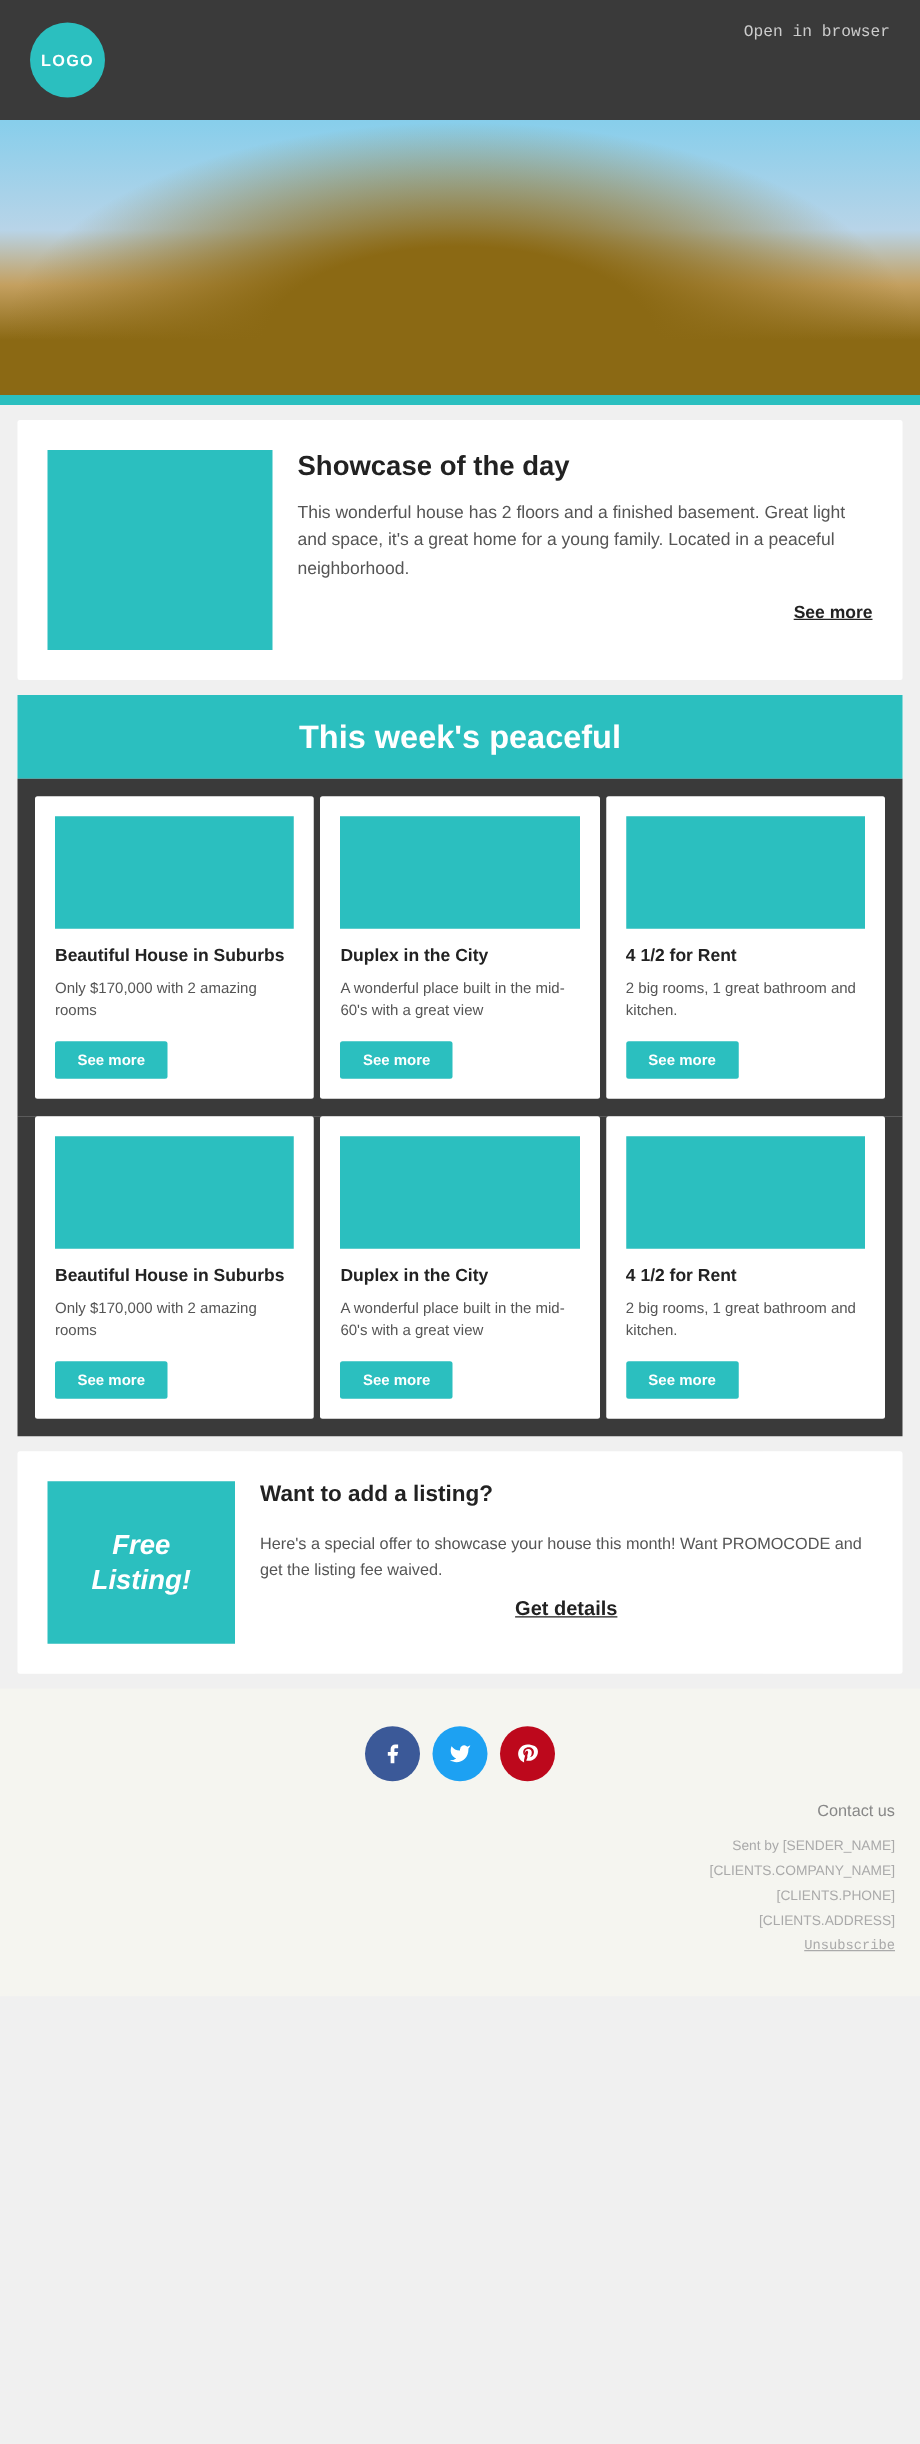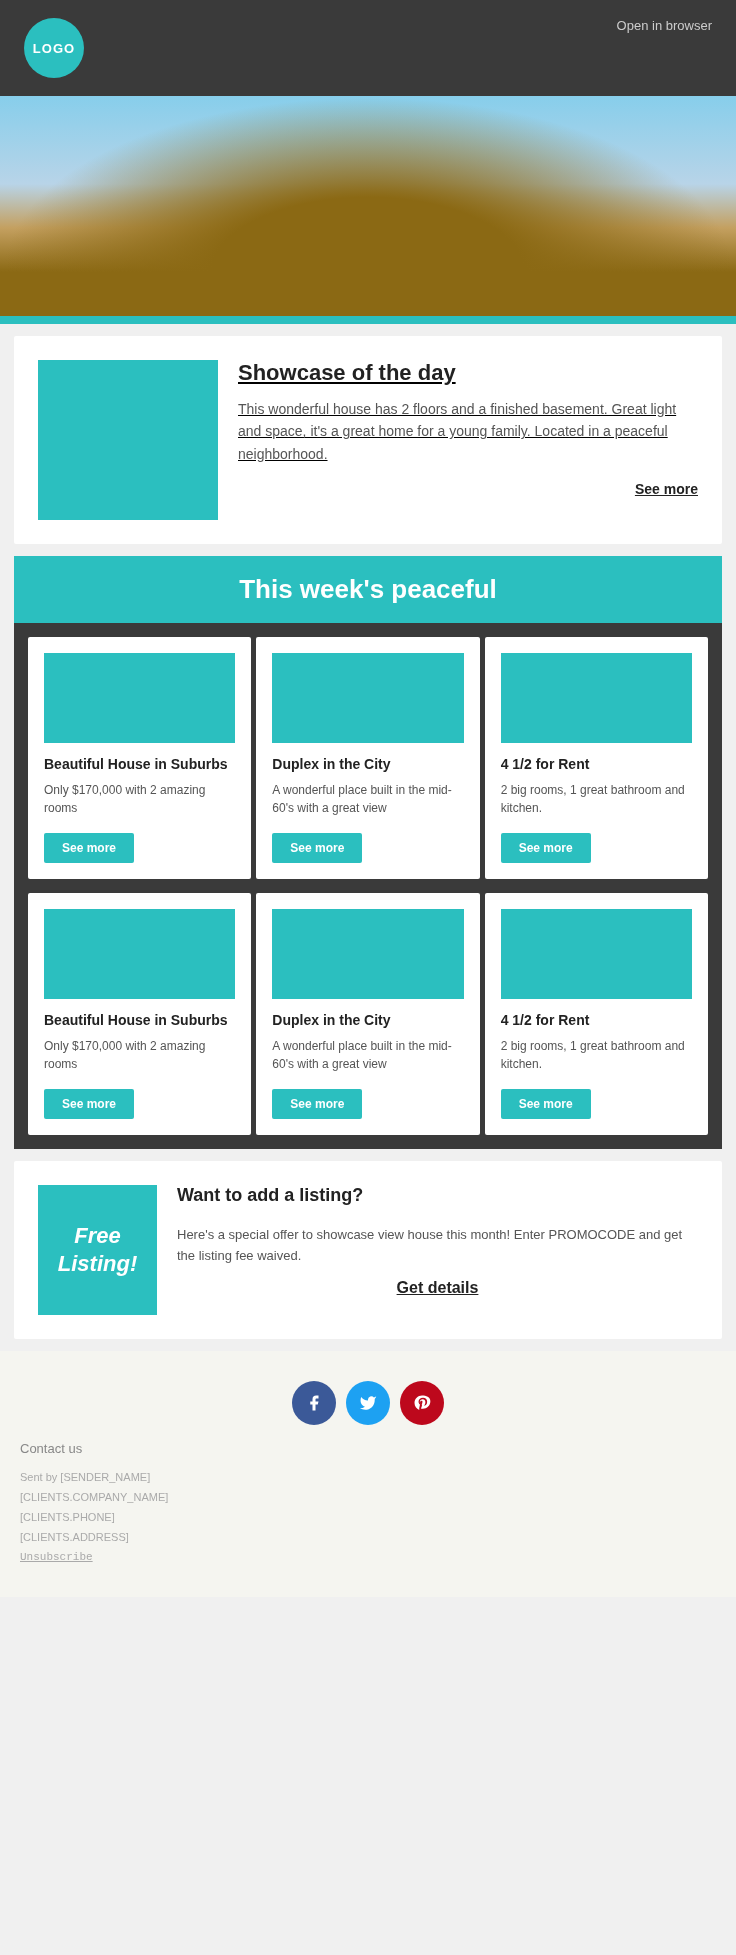"Open in browser" .open-in-browser { font-family: none -> Liberation Mono, monospace }
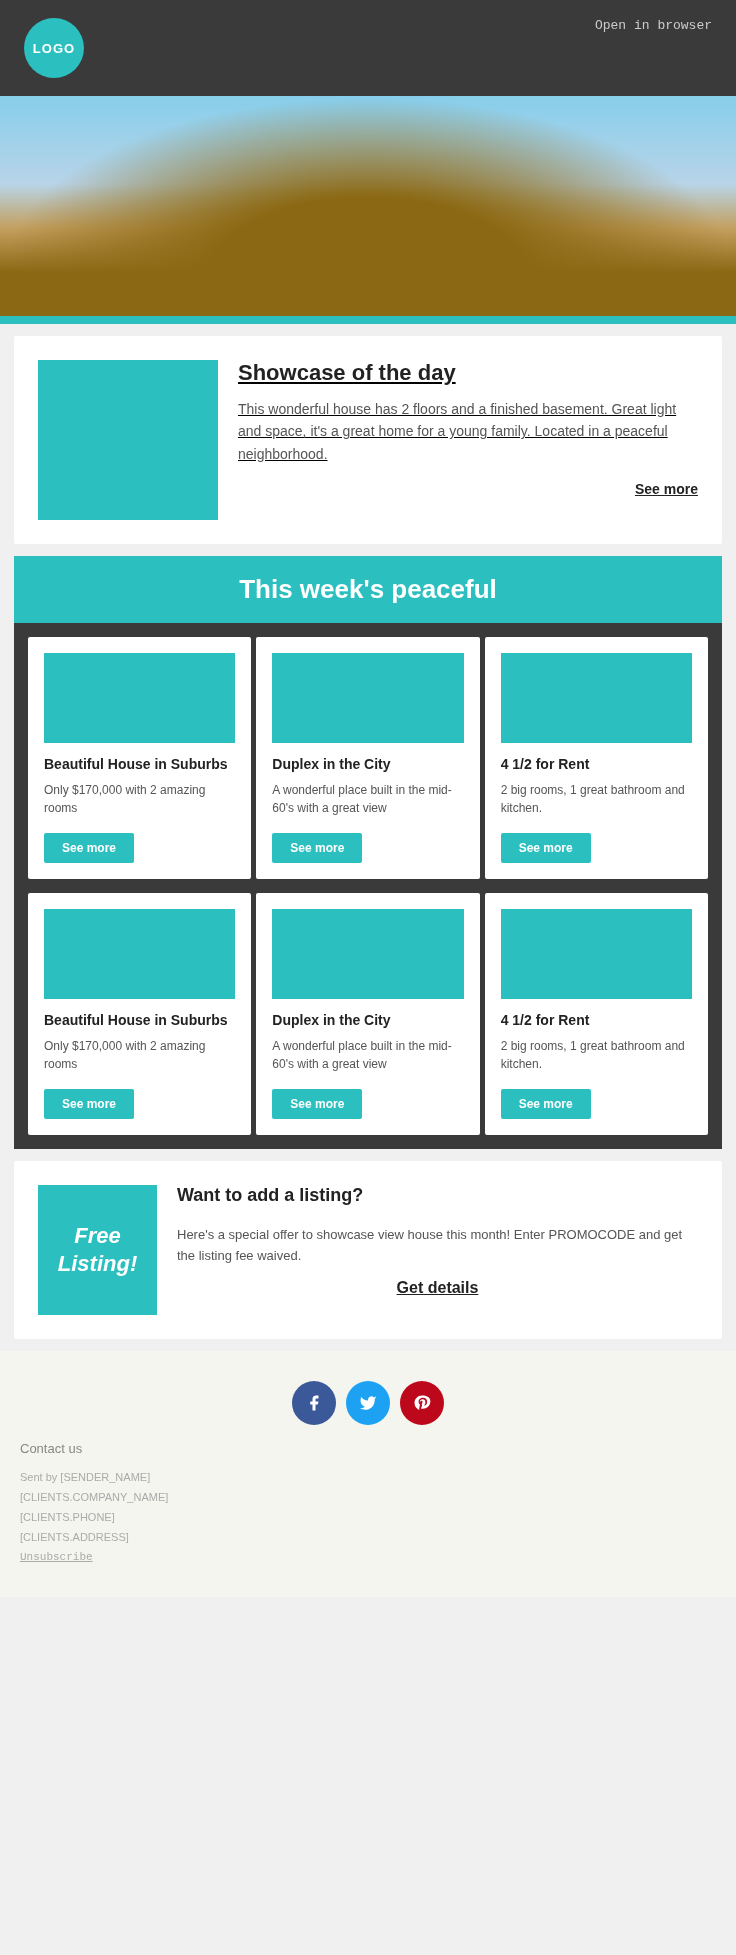"Showcase of the day" .showcase-content { text-decoration: underline -> none }
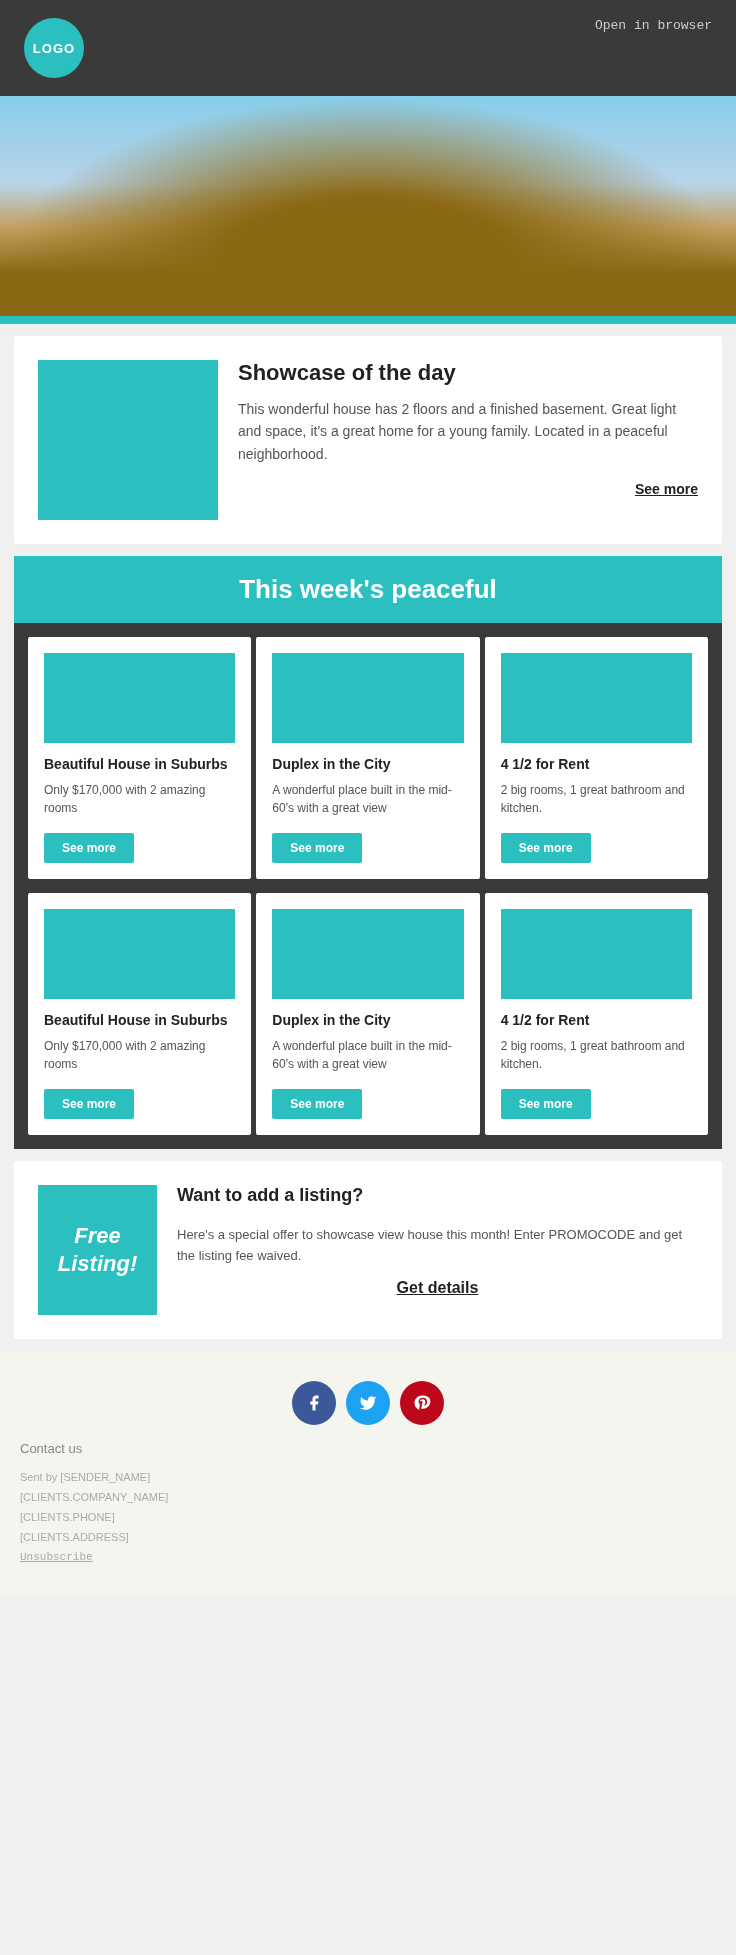"Free" .free-listing-image { width: 119px -> 150px }
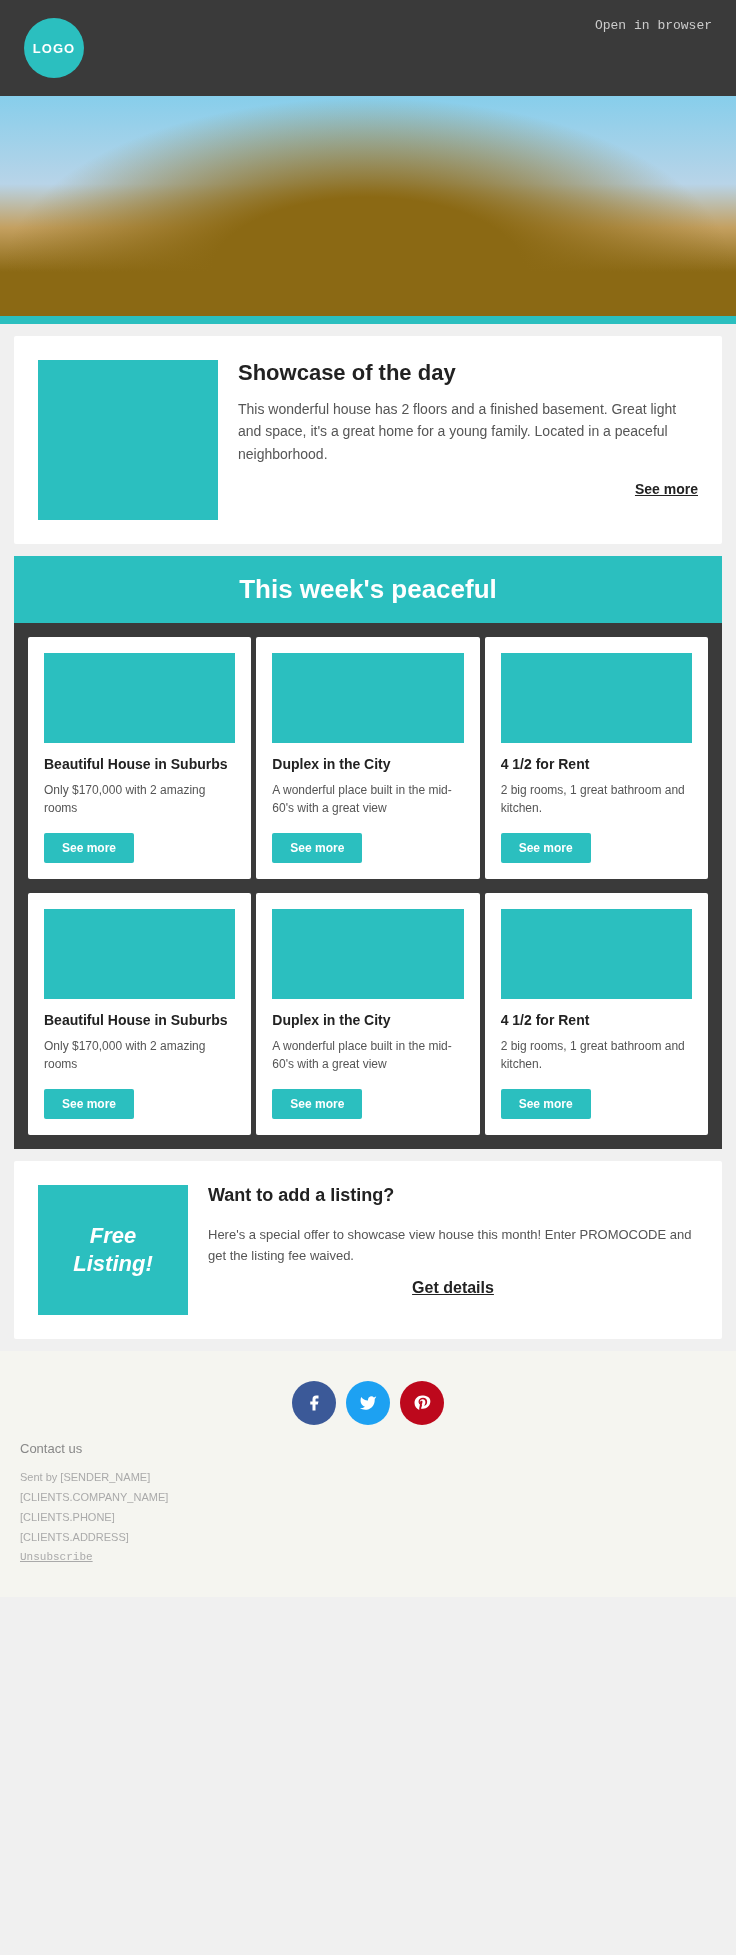"Here's a special offer to" div.free-listing-text { text: view house this month! Enter -> your house this month! Want }
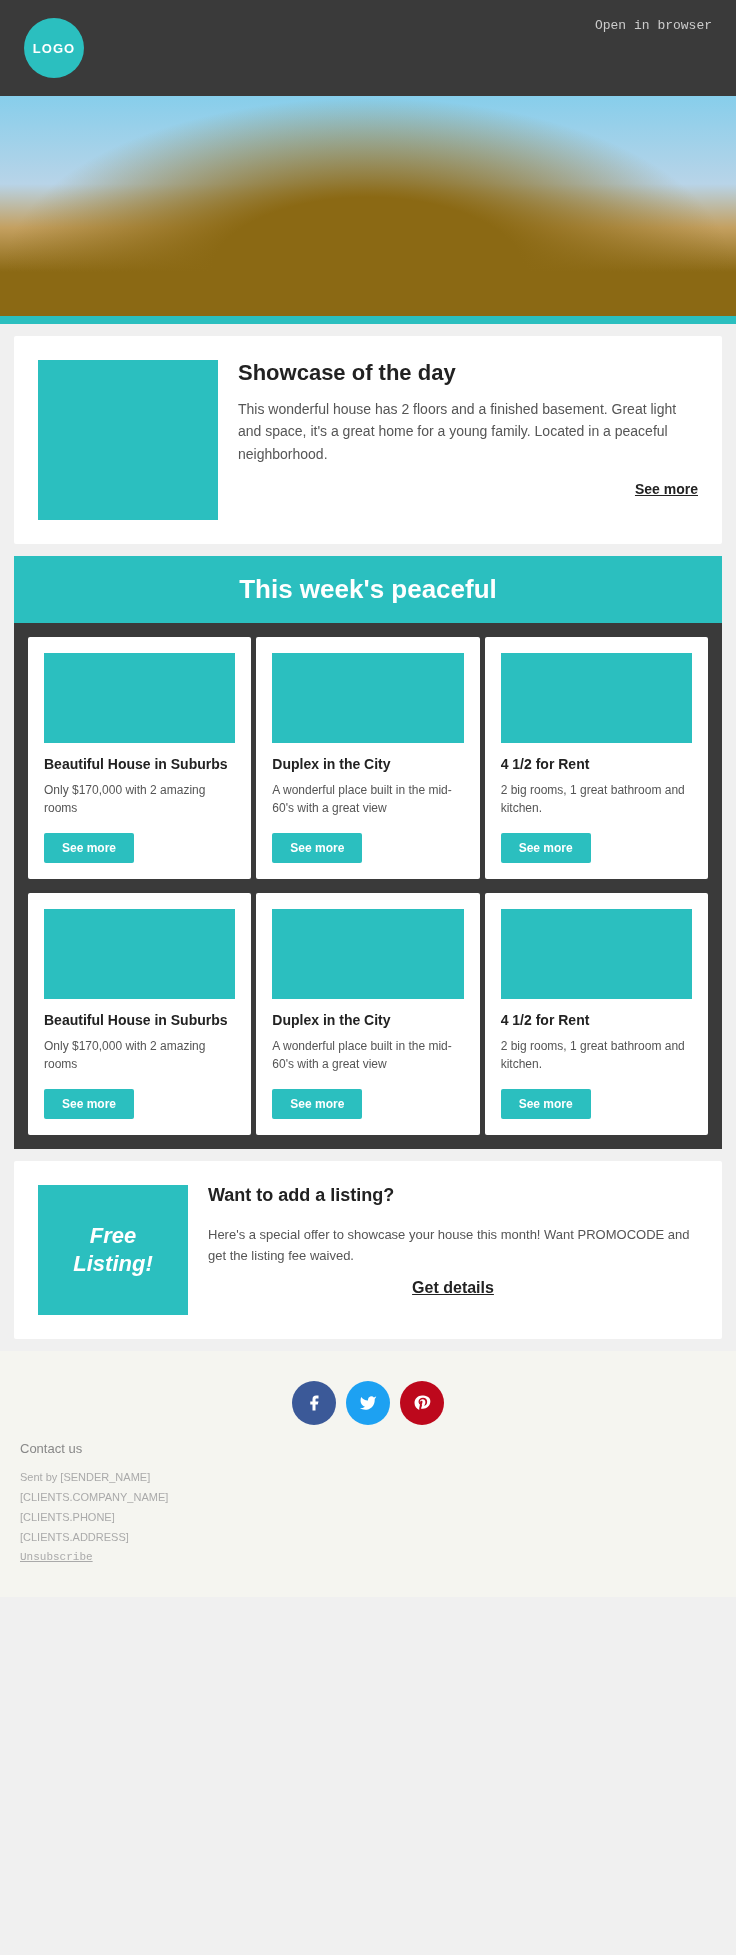"Contact us" .footer { text-align: left -> right }
